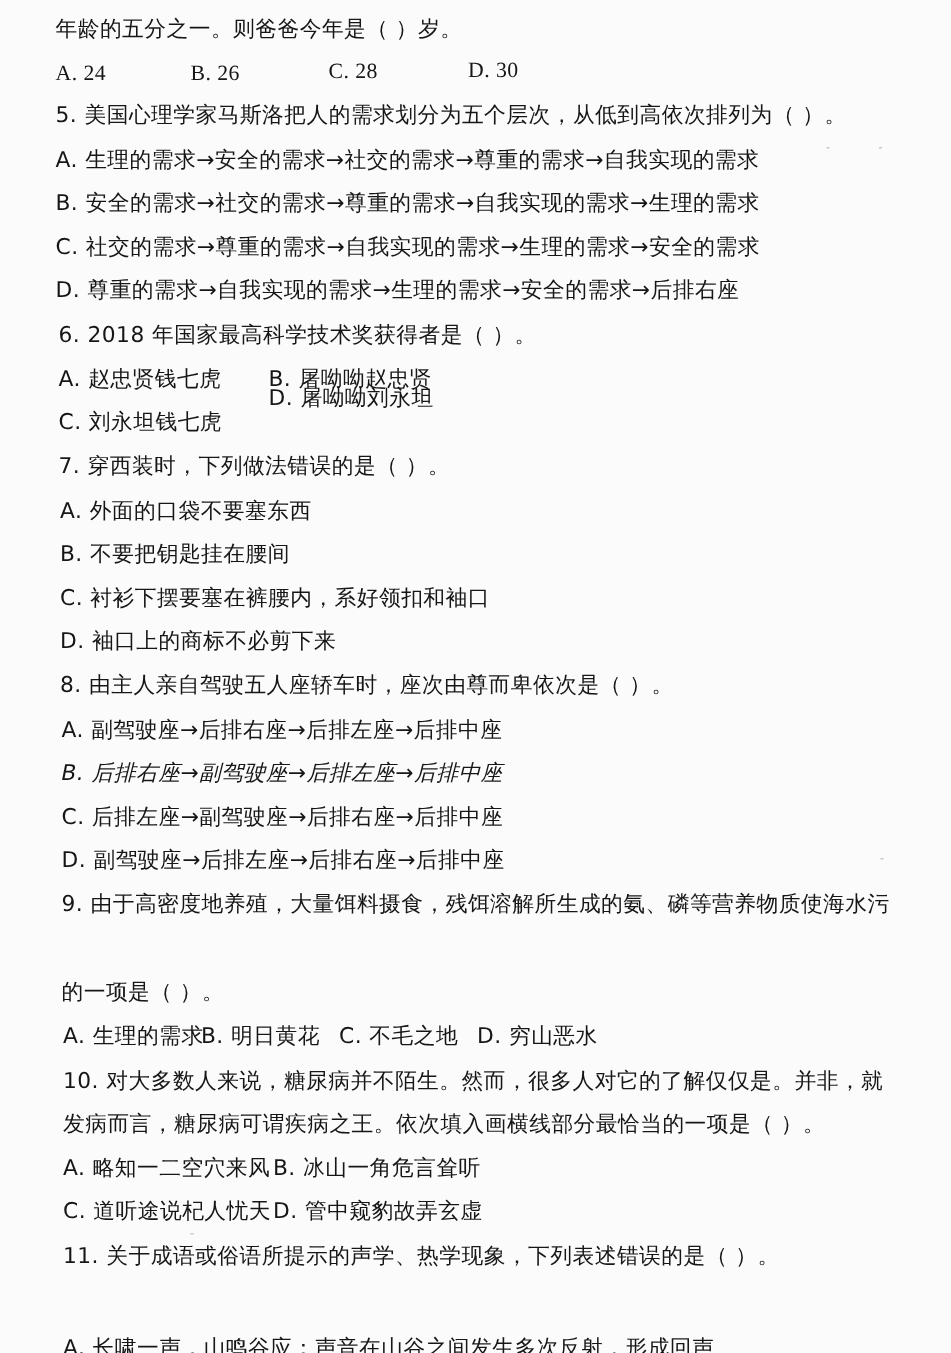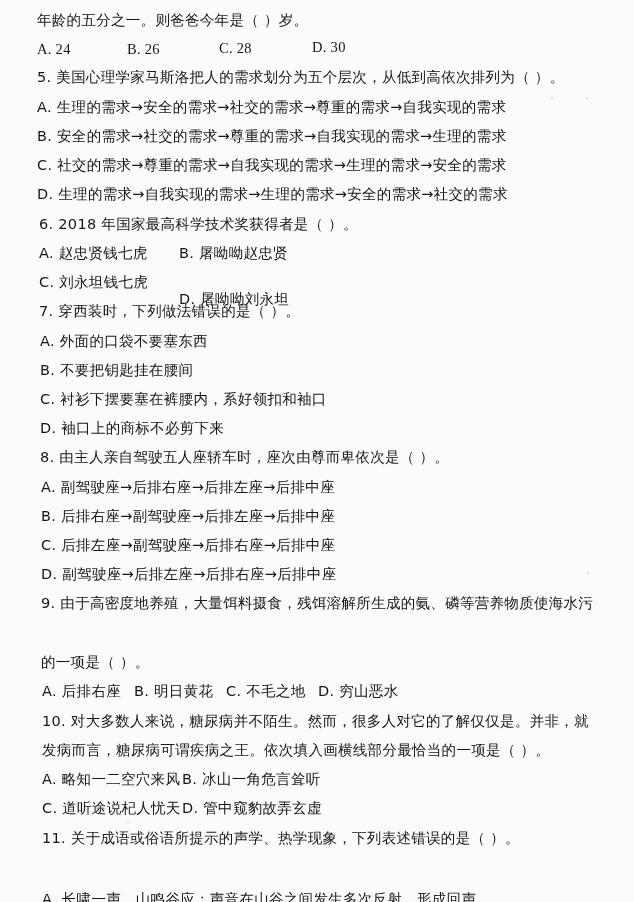"D. 生理的需求→自我实现的需求→生理的需求→安全的需求→社交的需求" div.line { text: 生理的需求→自我实现的需求→生理的需求→安全的需求→社交的需求 -> 尊重的需求→自我实现的需求→生理的需求→安全的需求→后排右座 }
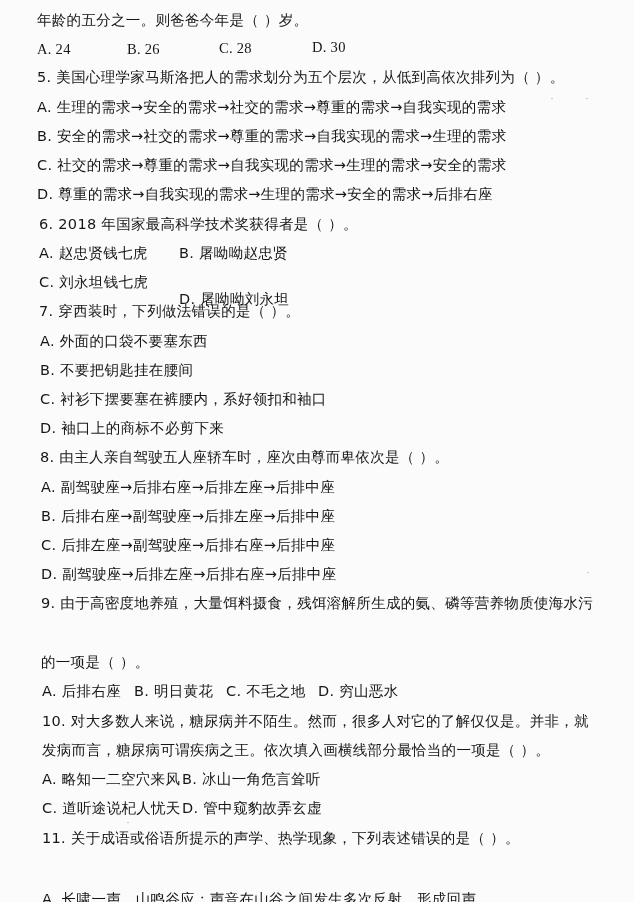"D. 屠呦呦刘永坦" div.line { top: 289px -> 256px }
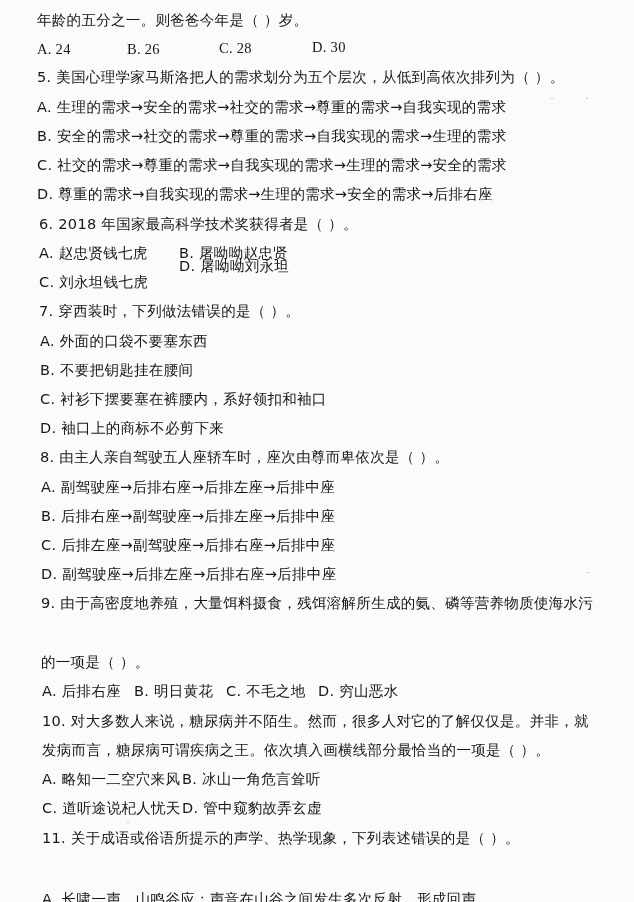"B. 后排右座→副驾驶座→后排左座→后排中座" div.line { font-style: none -> italic }
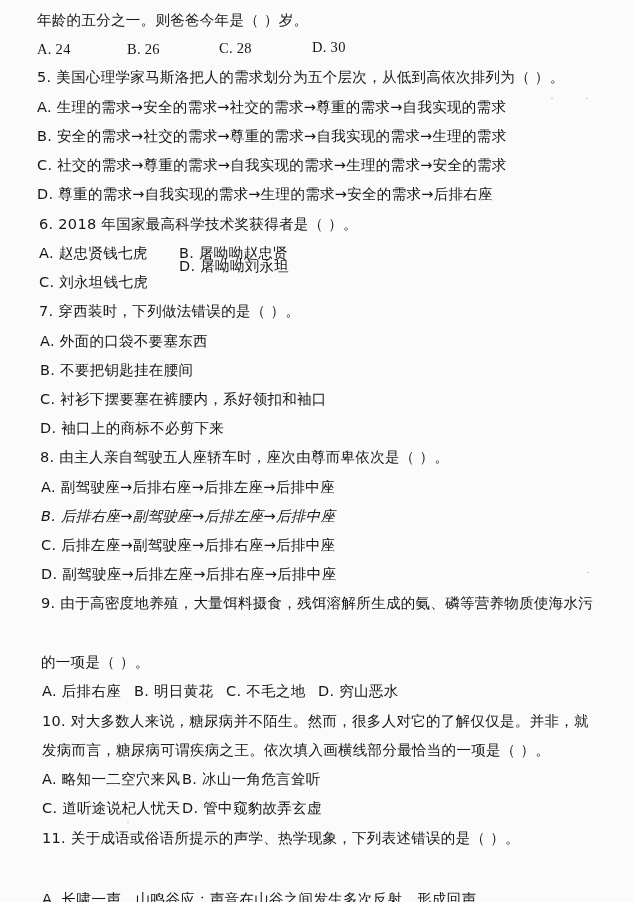"A. 后排右座" div.line { text: 后排右座 -> 生理的需求 }
